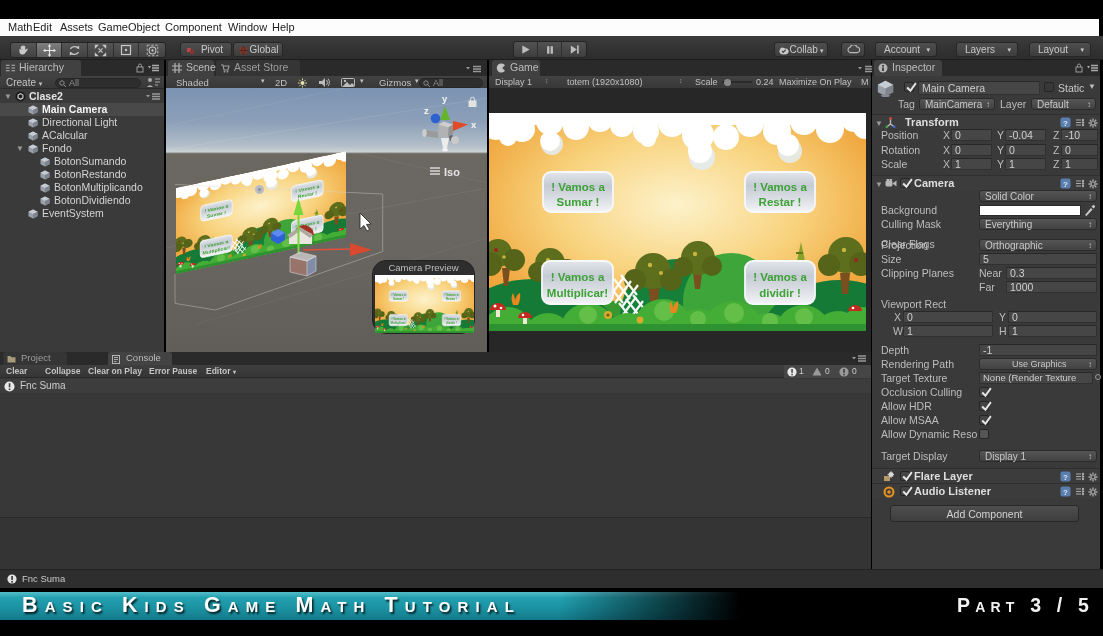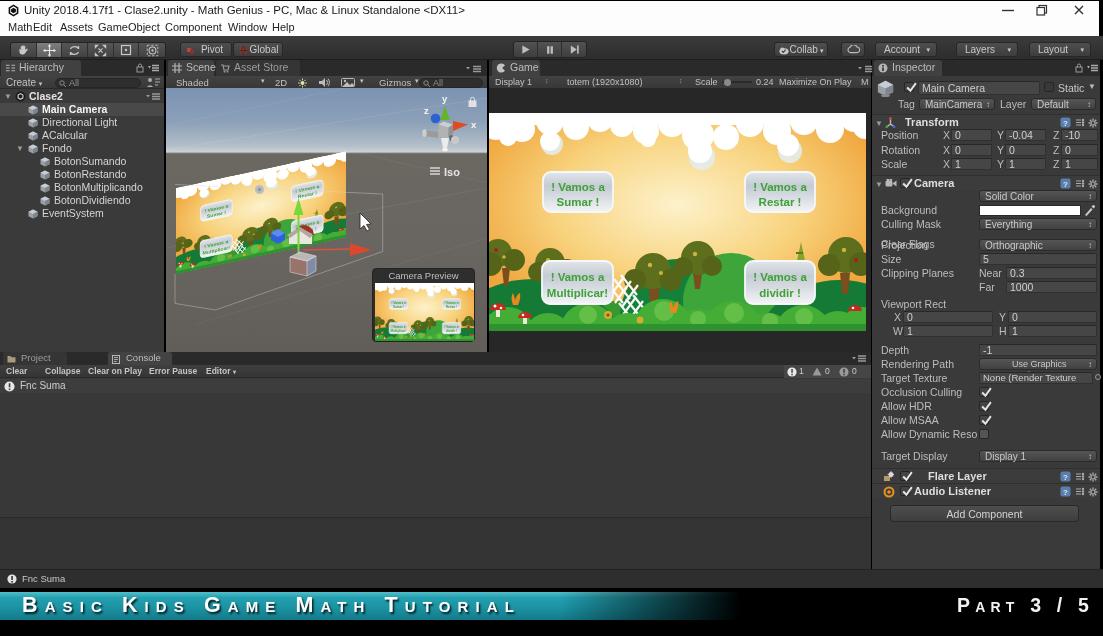"Unity 2018.4.17f1 - Clase2.unity -" div { html: <div> <svg> <path></path> <path></path> </svg> <div>Unity 2018.4.17f1 - Clase2.unity - Math Genius - PC, Mac &amp; Linux Standalone &lt;DX11&gt;</div> <svg> <path></path> <rect></rect> <rect></rect> <path></path> </svg> </div> -> none }
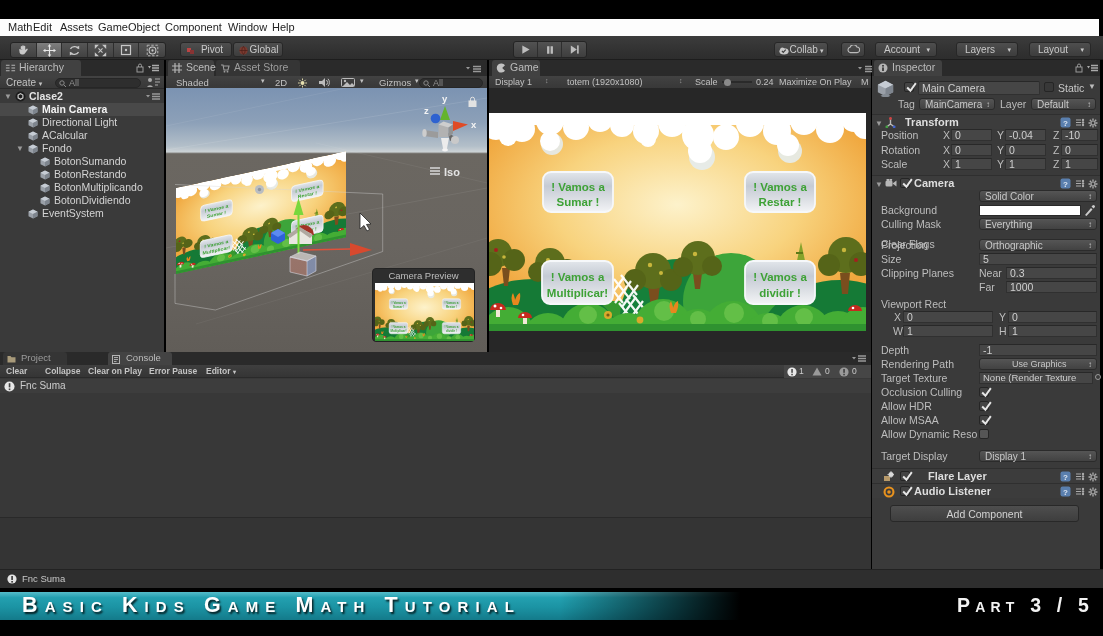"Camera Preview" div.abs { border-radius: 4px -> 14px; top: 180px -> 172px }
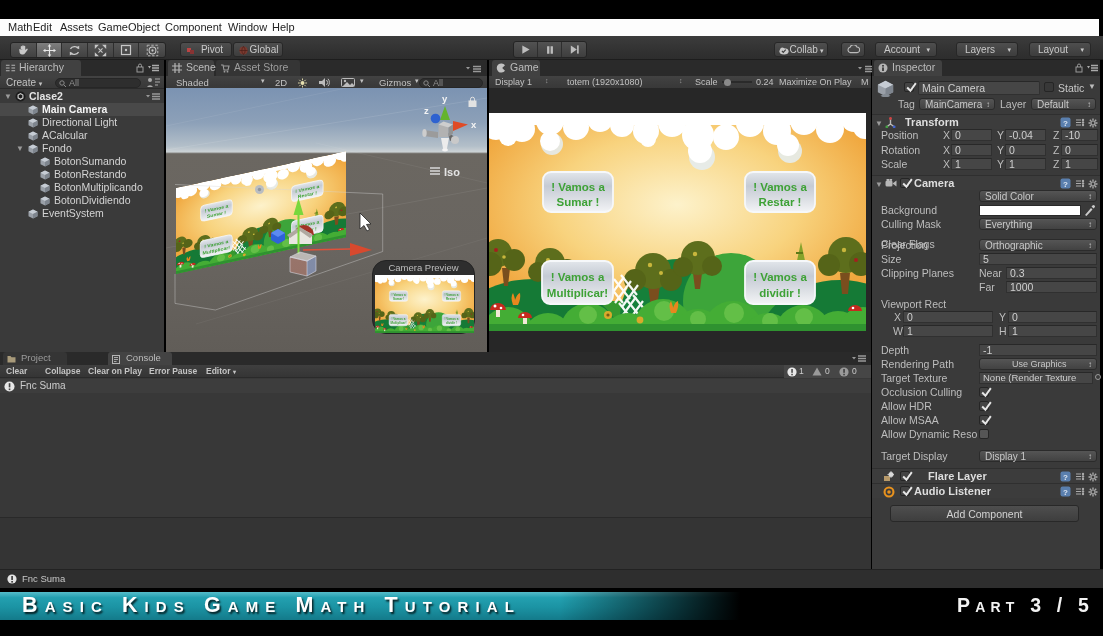"Flare Layer" span { margin-left: 56px -> 42px }
